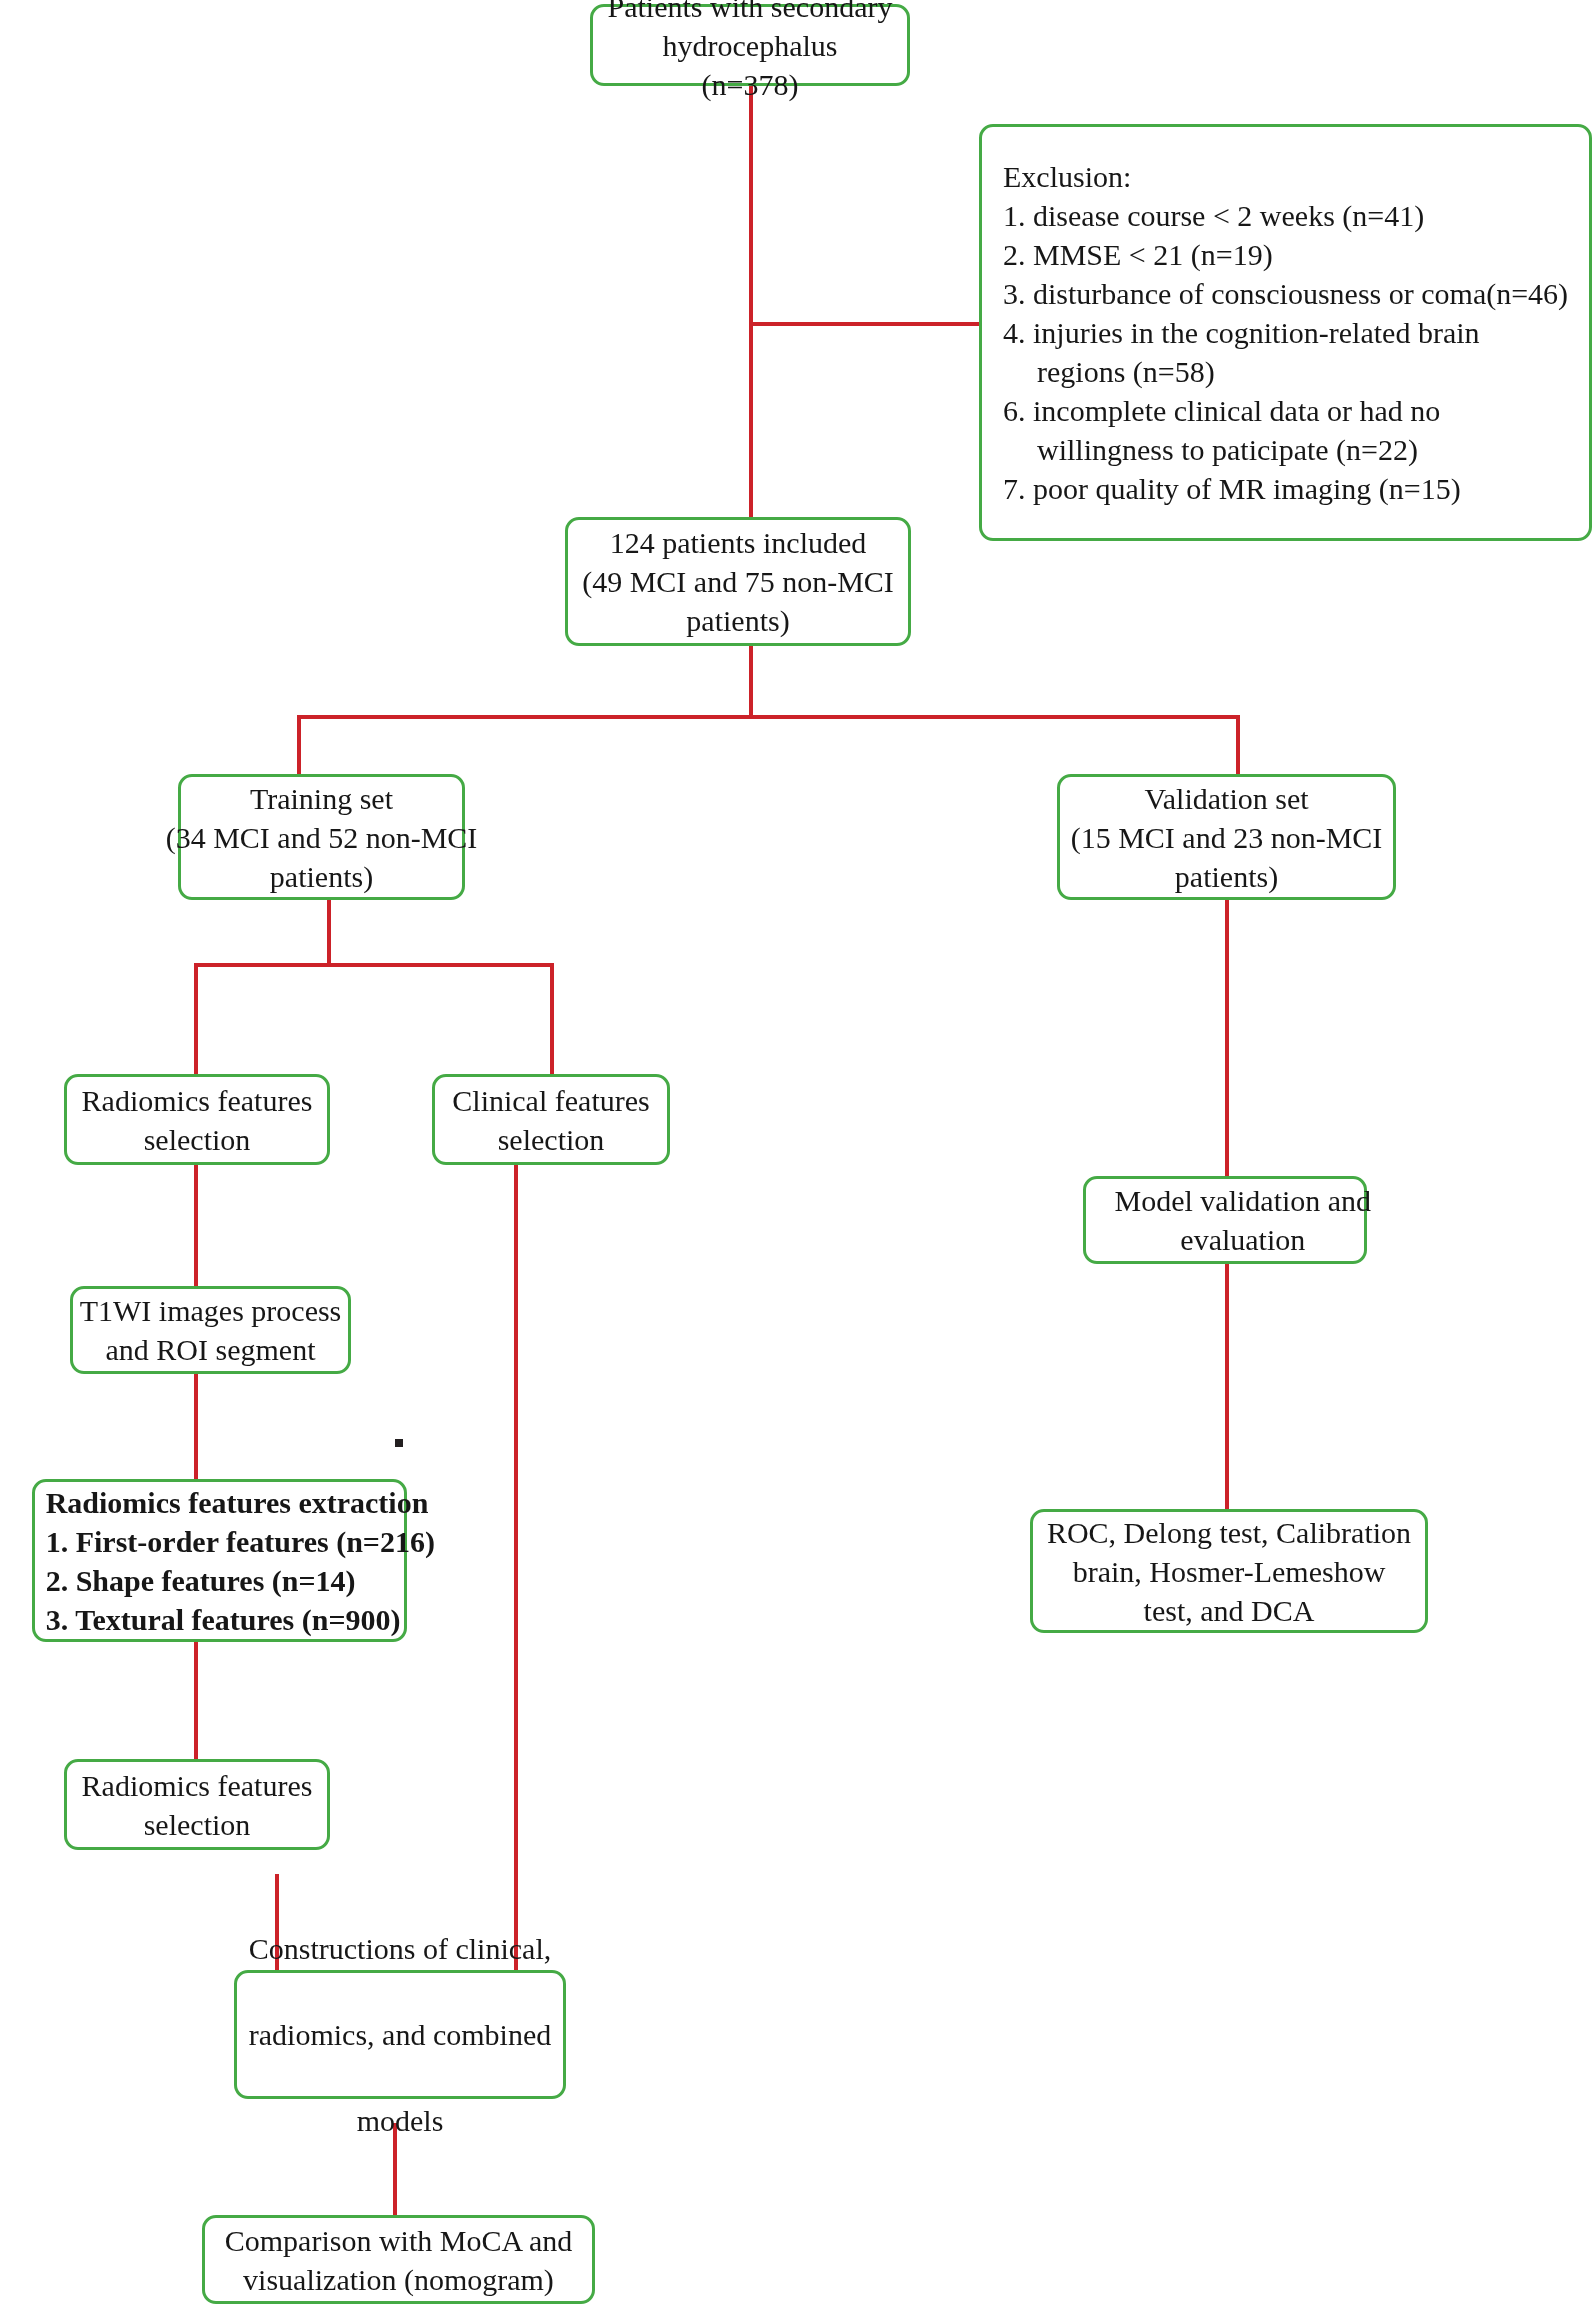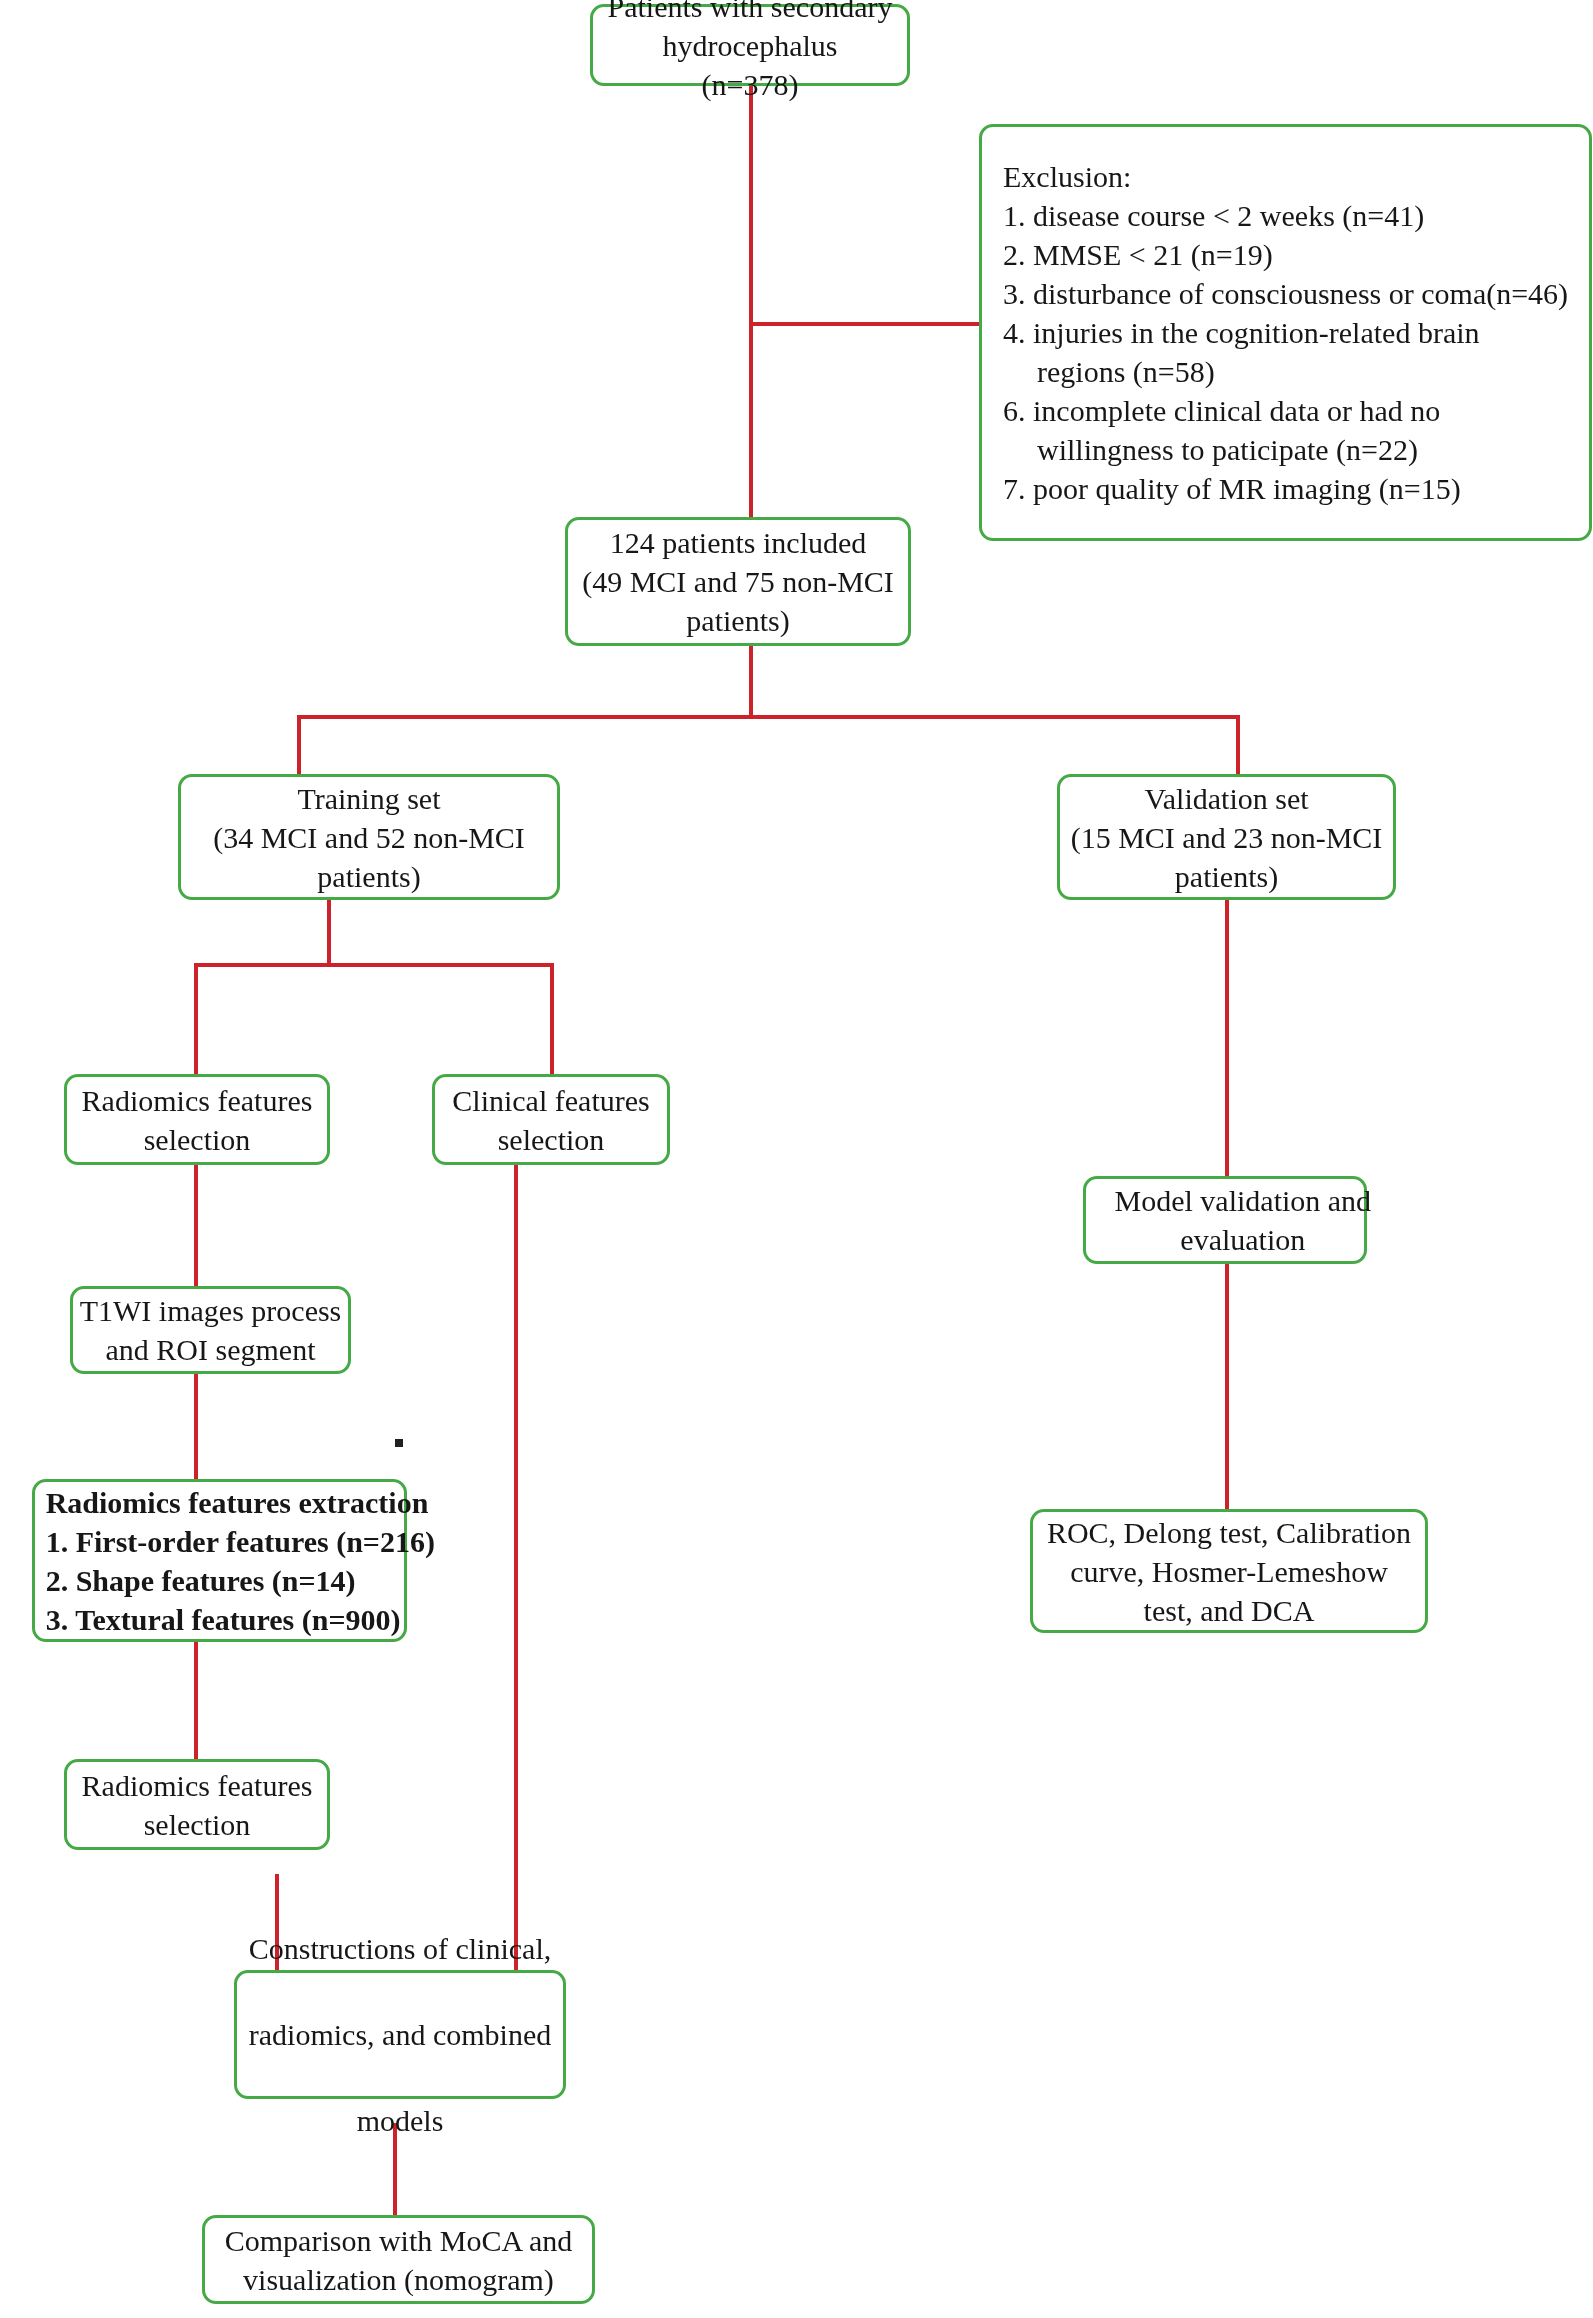"Training set" div.node { width: 382px -> 287px }
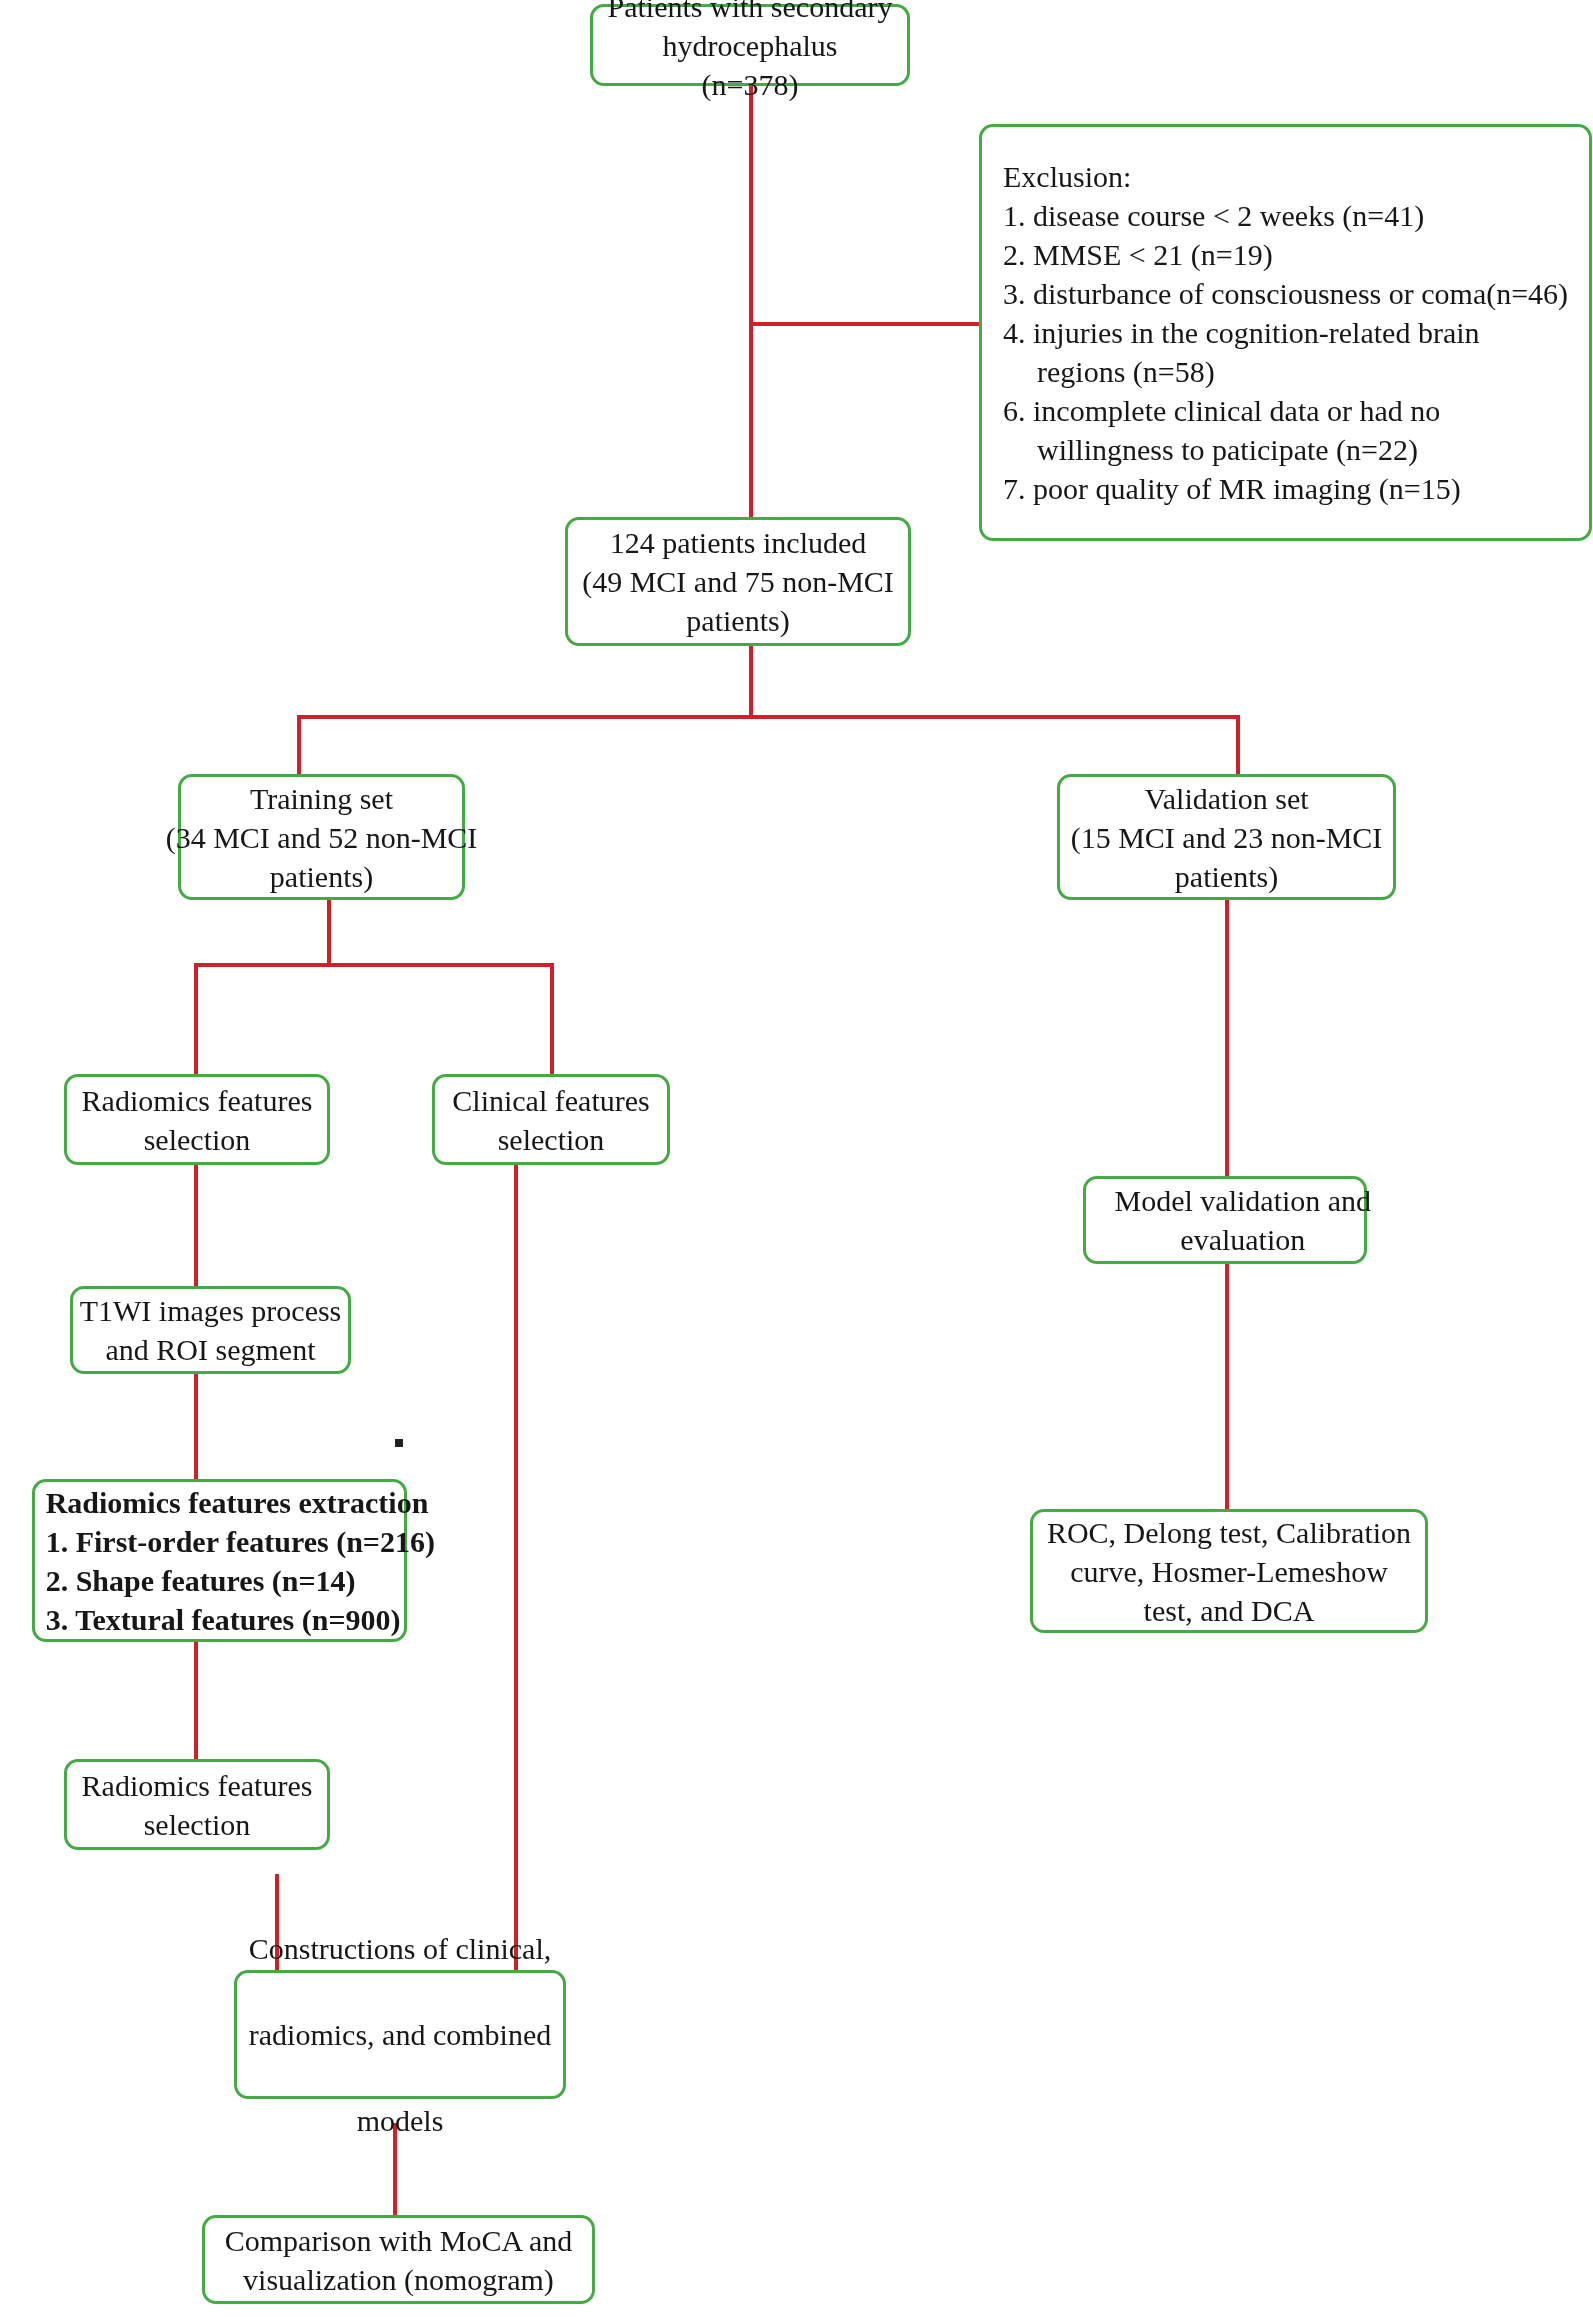"curve, Hosmer-Lemeshow" span.ln { text: curve -> brain }
